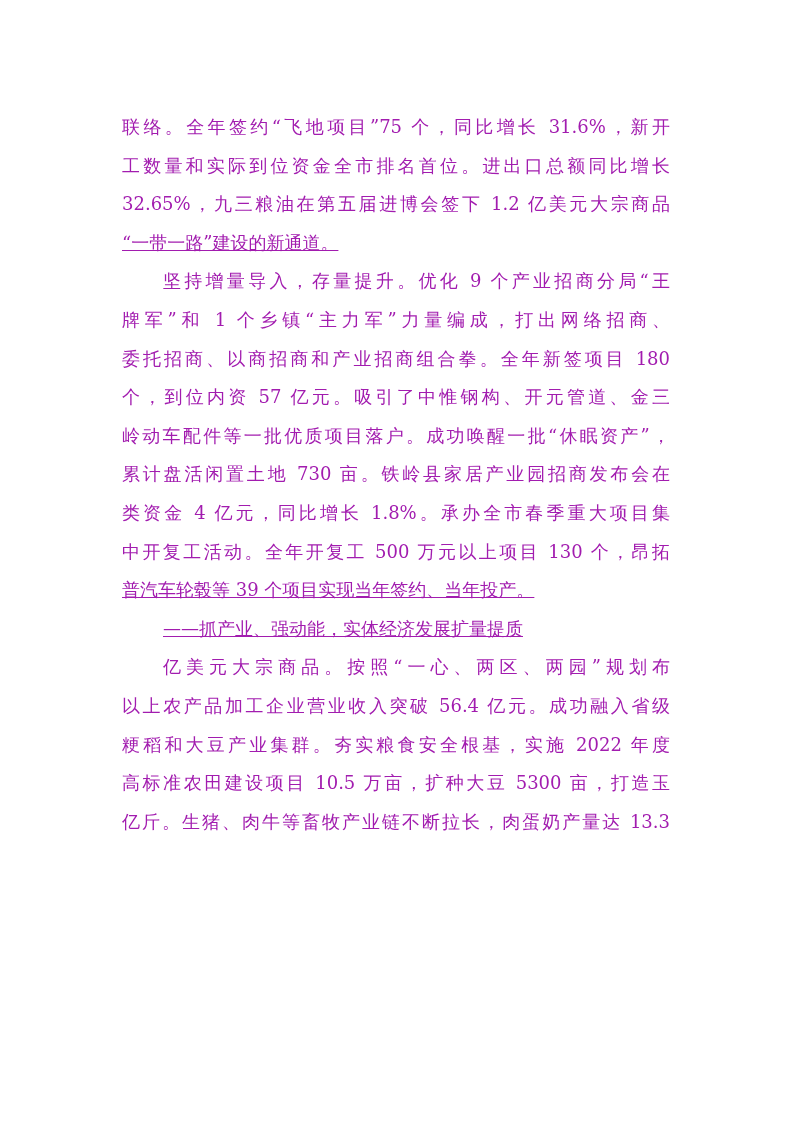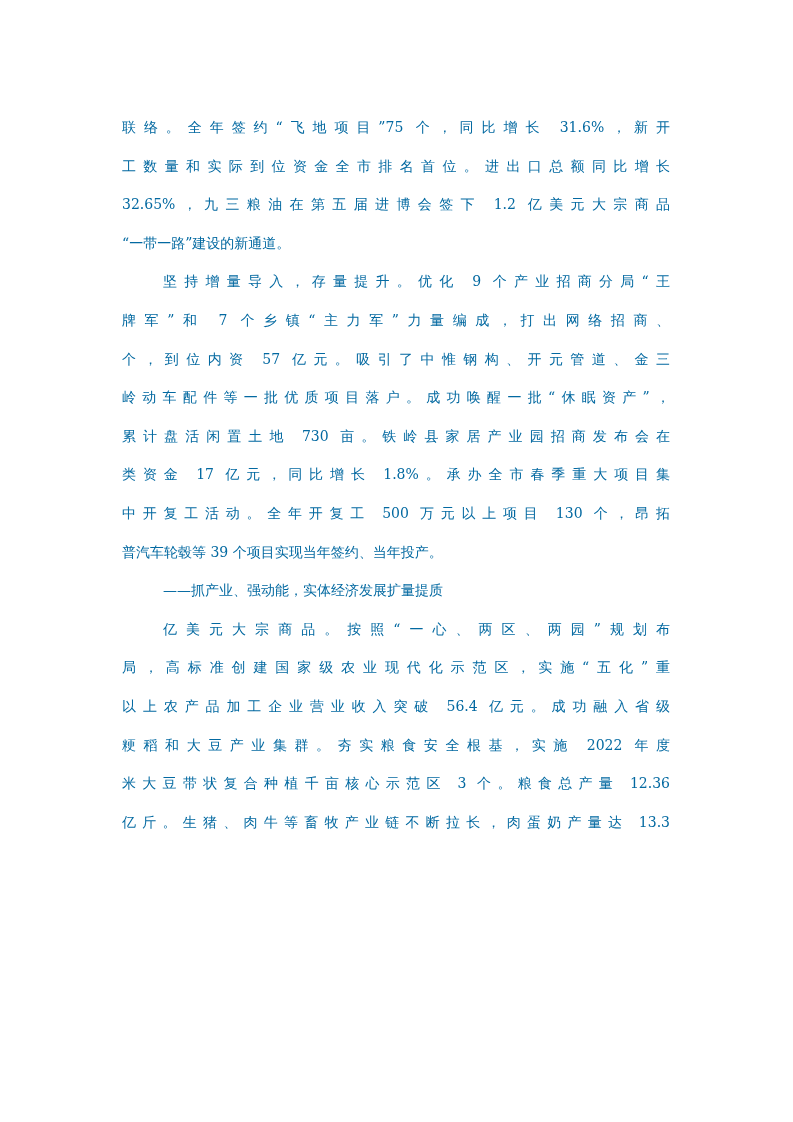"联络。全年签约“飞地项目”75 个，同比增长 31.6%，新开" .page { color: #0369a1 -> #a21caf; font-size: 14px -> 18px }
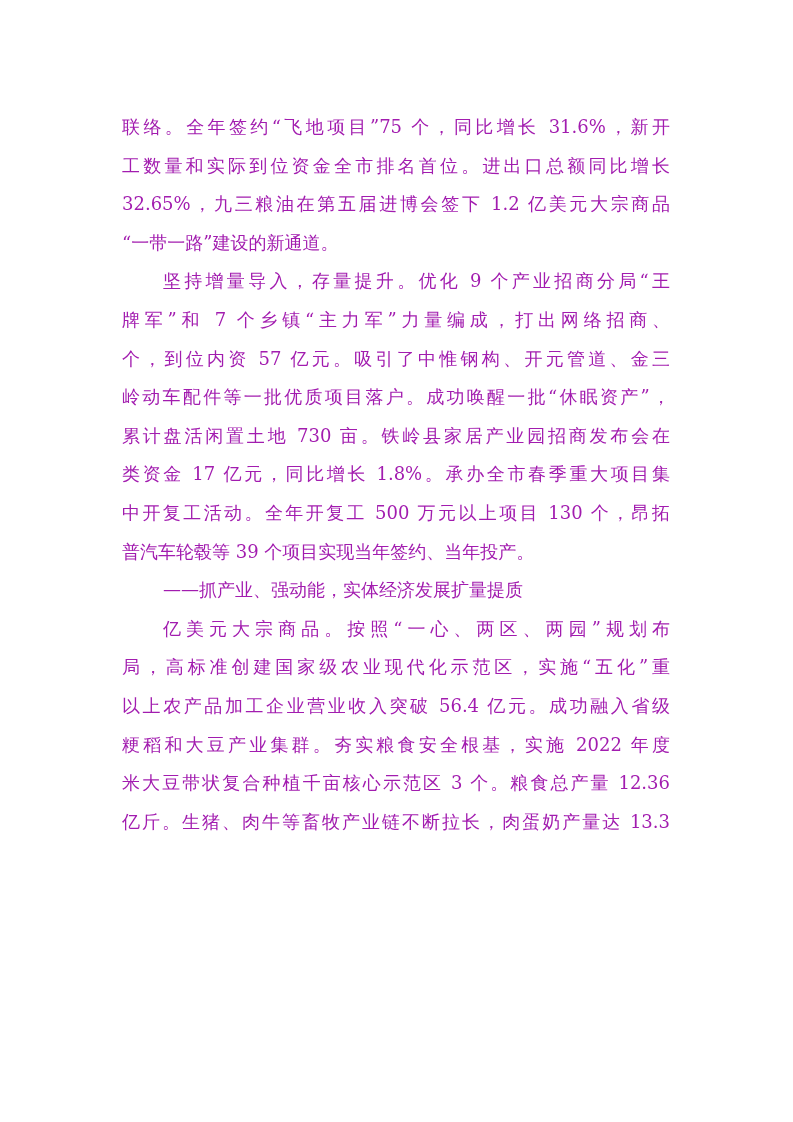"“一带一路”建设的新通道。" .line.last { text-decoration: none -> underline }
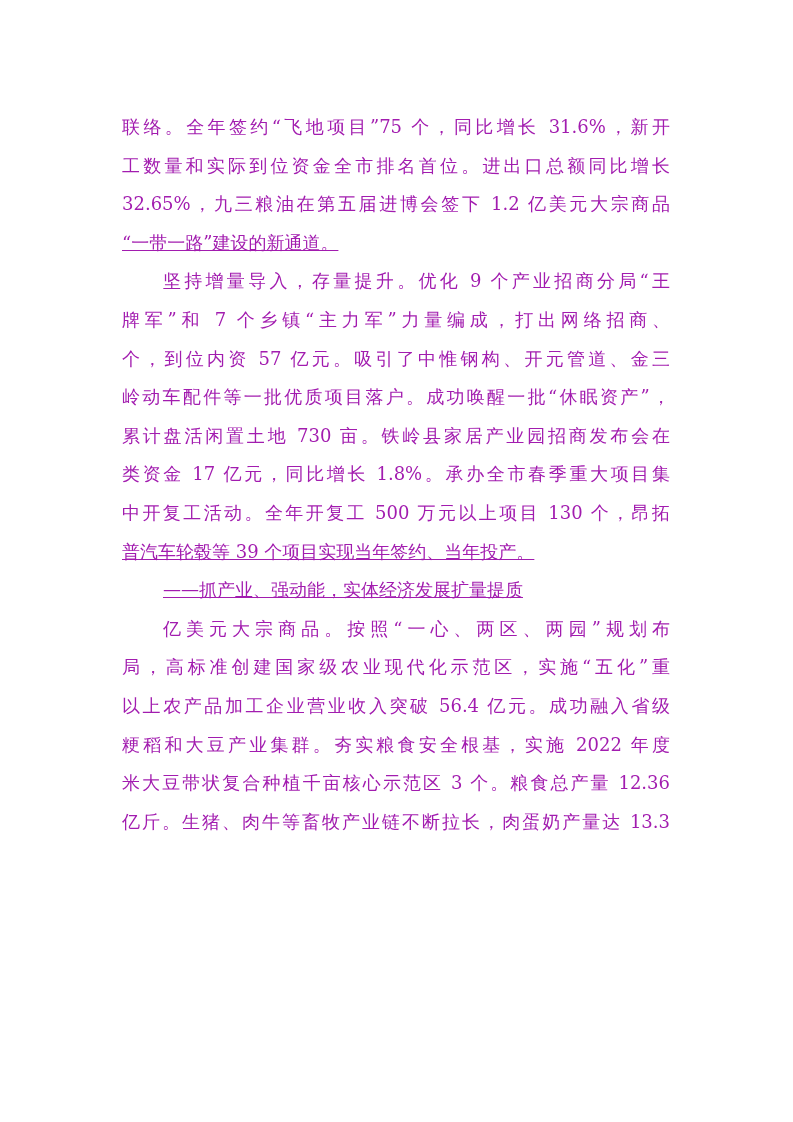"牌军”和 7 个乡镇“主力军”力量编成，打出网络招商、" span.line { text: 7 -> 1 }
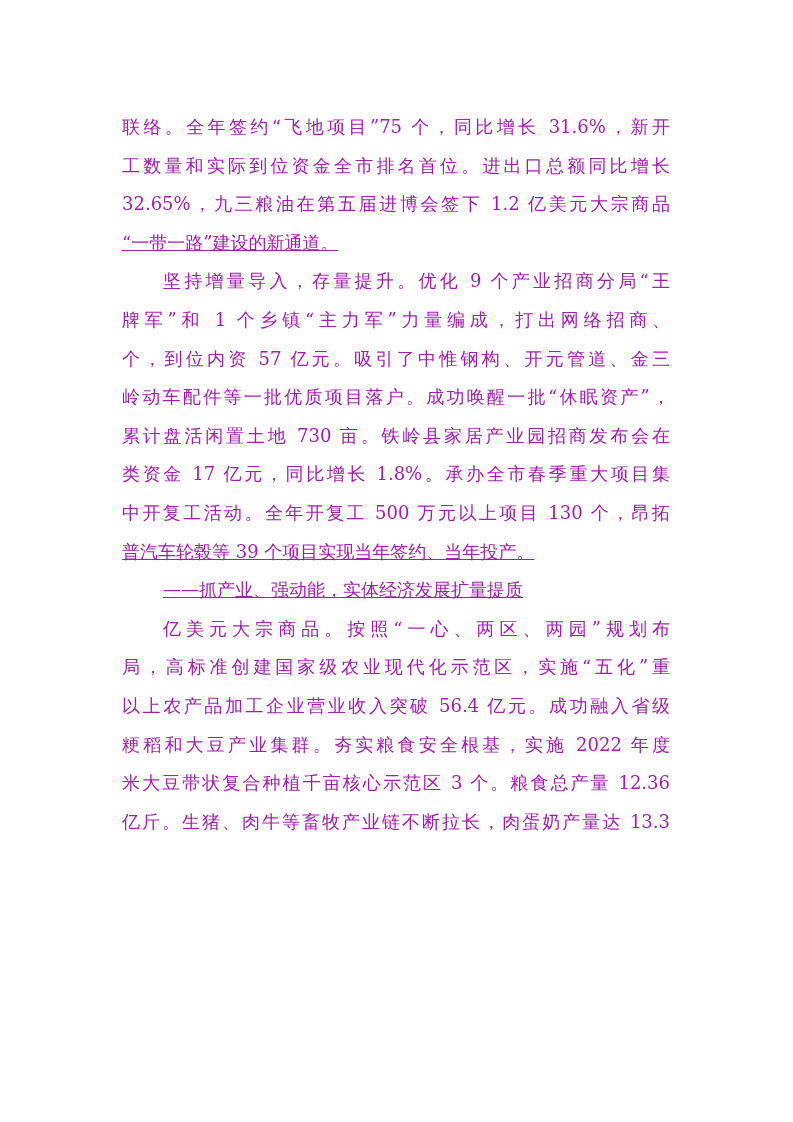"委托招商、以商招商和产业招商组合拳。全年新签项目 180" span.line { html: none -> <span>委托招商、以商招商和产业招商组合拳。全年新签项目 180</span> }
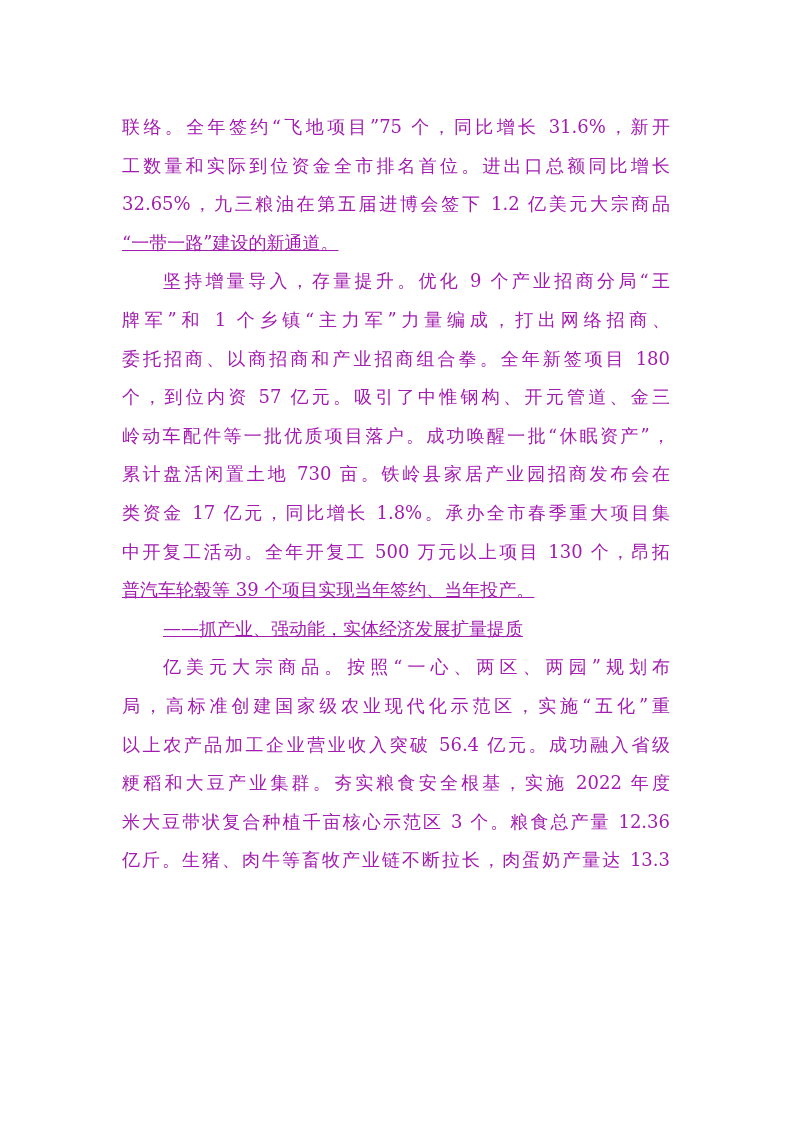"类资金 17 亿元，同比增长 1.8%。承办全市春季重大项目集" span.line { text: 17 -> 4 }
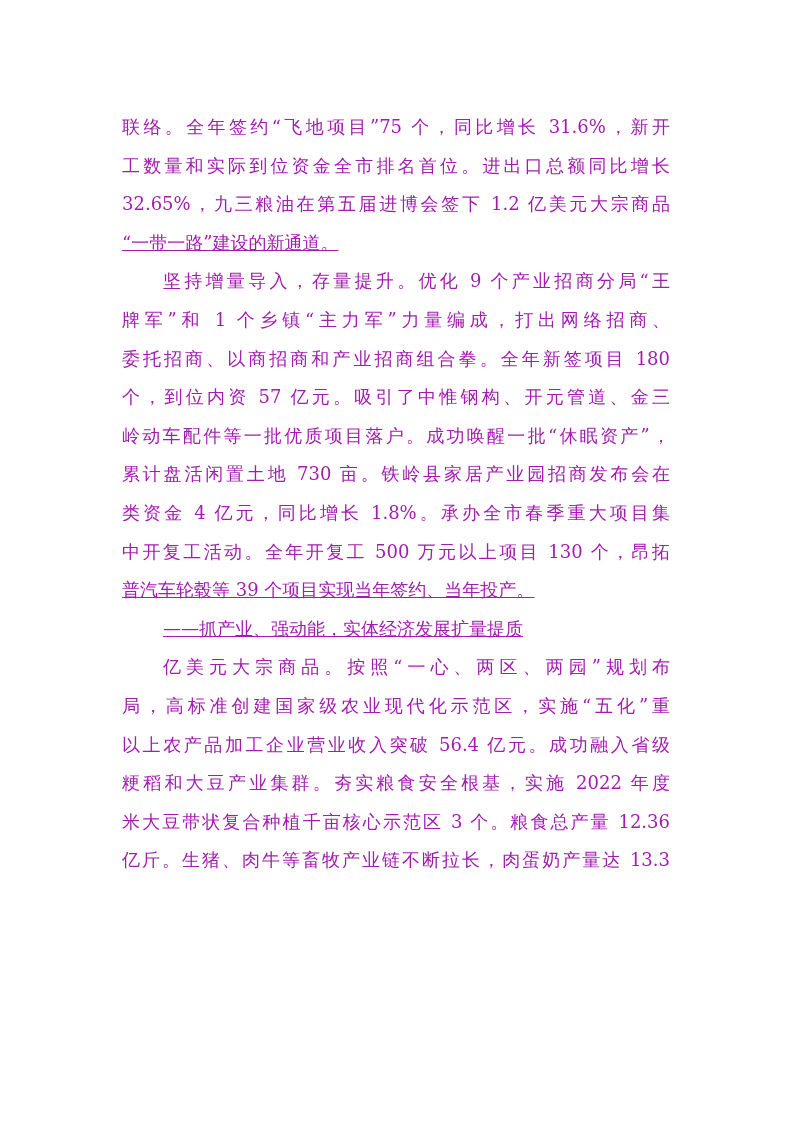"局，高标准创建国家级农业现代化示范区，实施“五化”重" span.line { html: <span>局，高标准创建国家级农业现代化示范区，实施“五化”重</span> -> none }
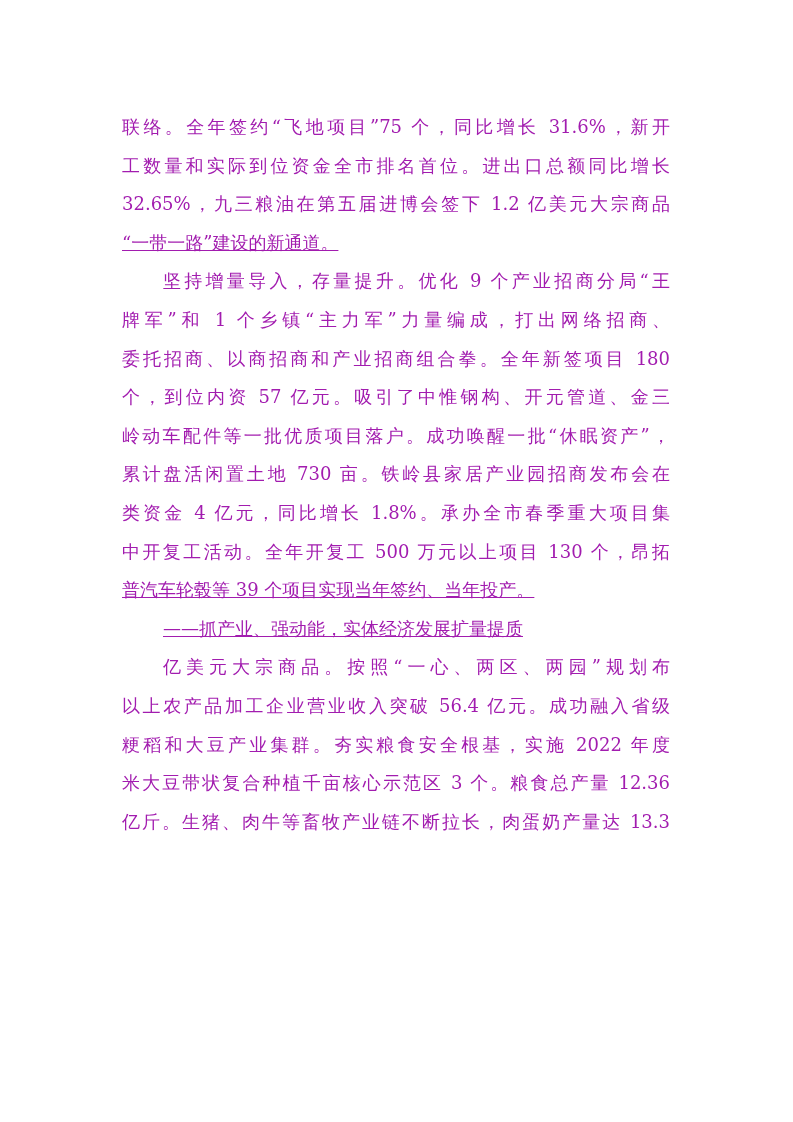"高标准农田建设项目 10.5 万亩，扩种大豆 5300 亩，打造玉" span.line { html: none -> <span>高标准农田建设项目 10.5 万亩，扩种大豆 5300 亩，打造玉</span> }
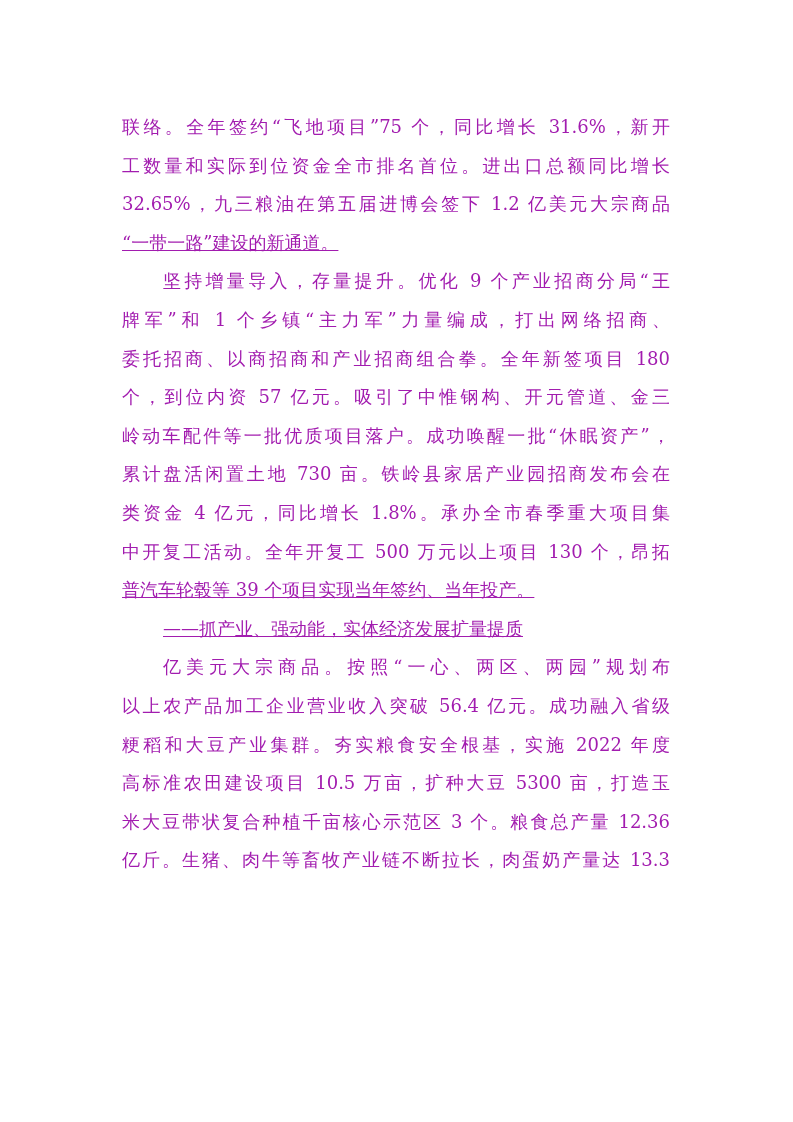"米大豆带状复合种植千亩核心示范区 3 个。粮食总产量 12.36" span.line { html: <span>米大豆带状复合种植千亩核心示范区 3 个。粮食总产量 12.36</span> -> none }
